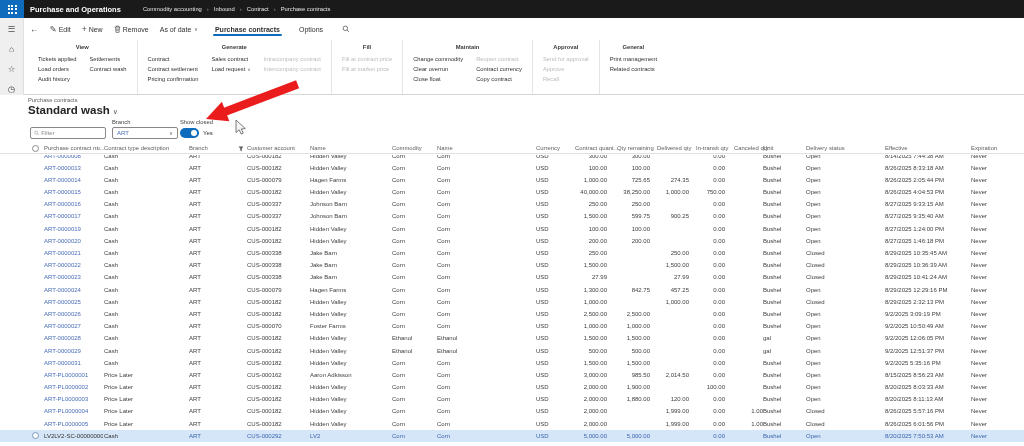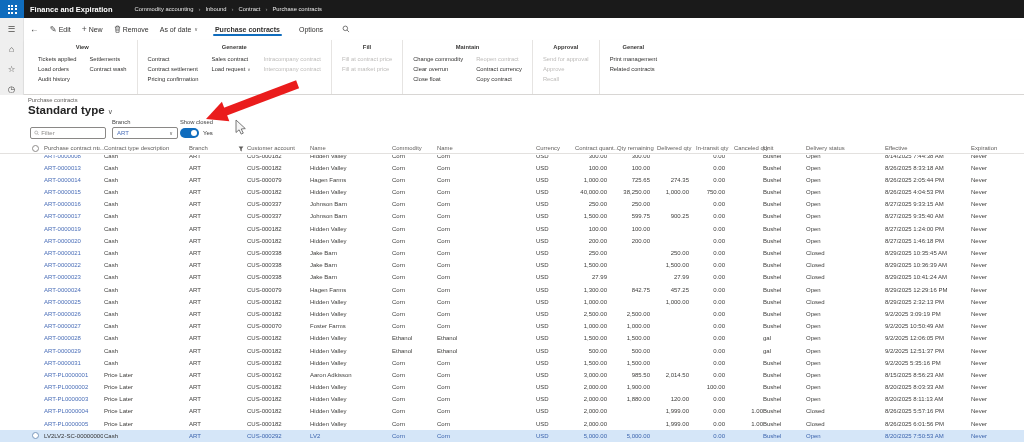"Finance and Expiration" span.app-title { text: Finance and Expiration -> Purchase and Operations }
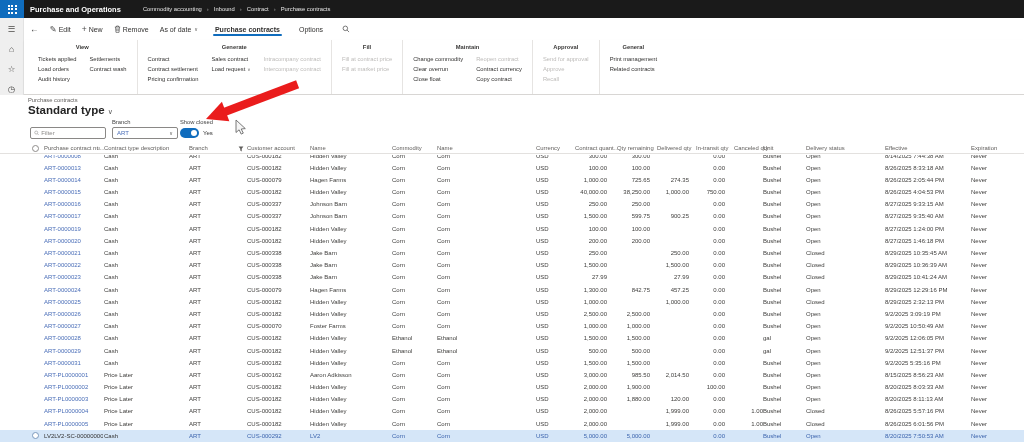"Standard type" span { text: type -> wash }
